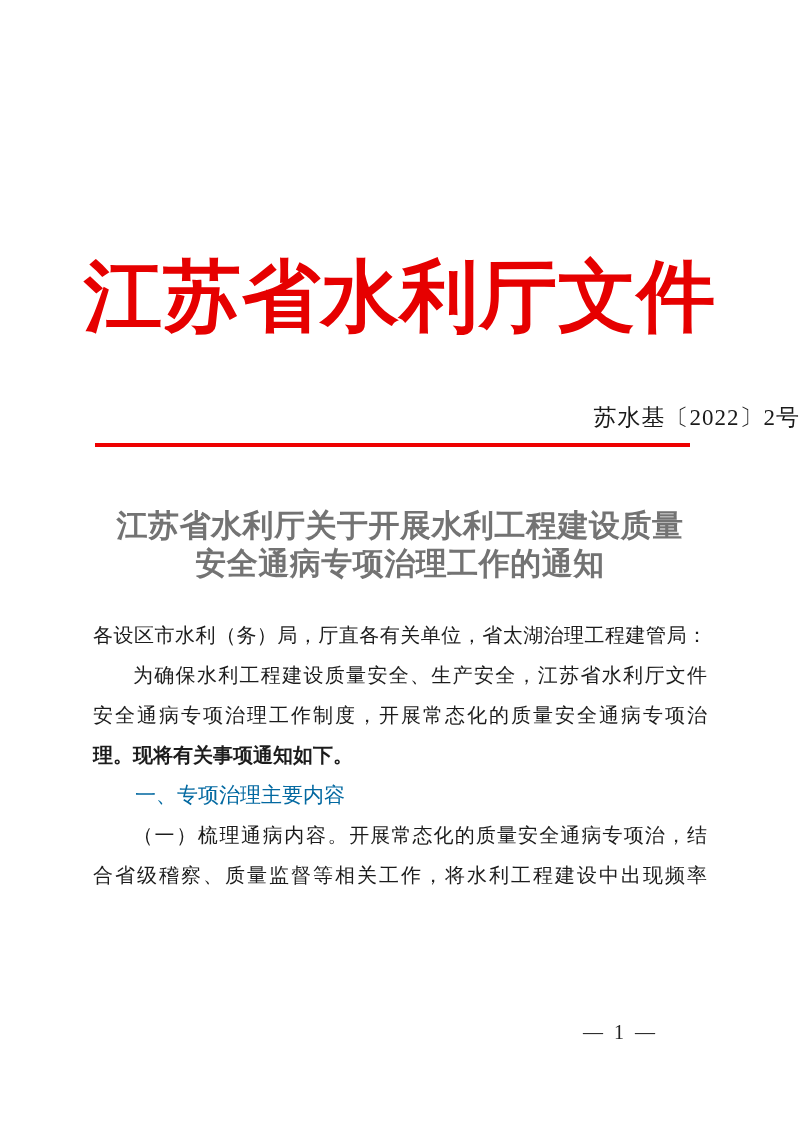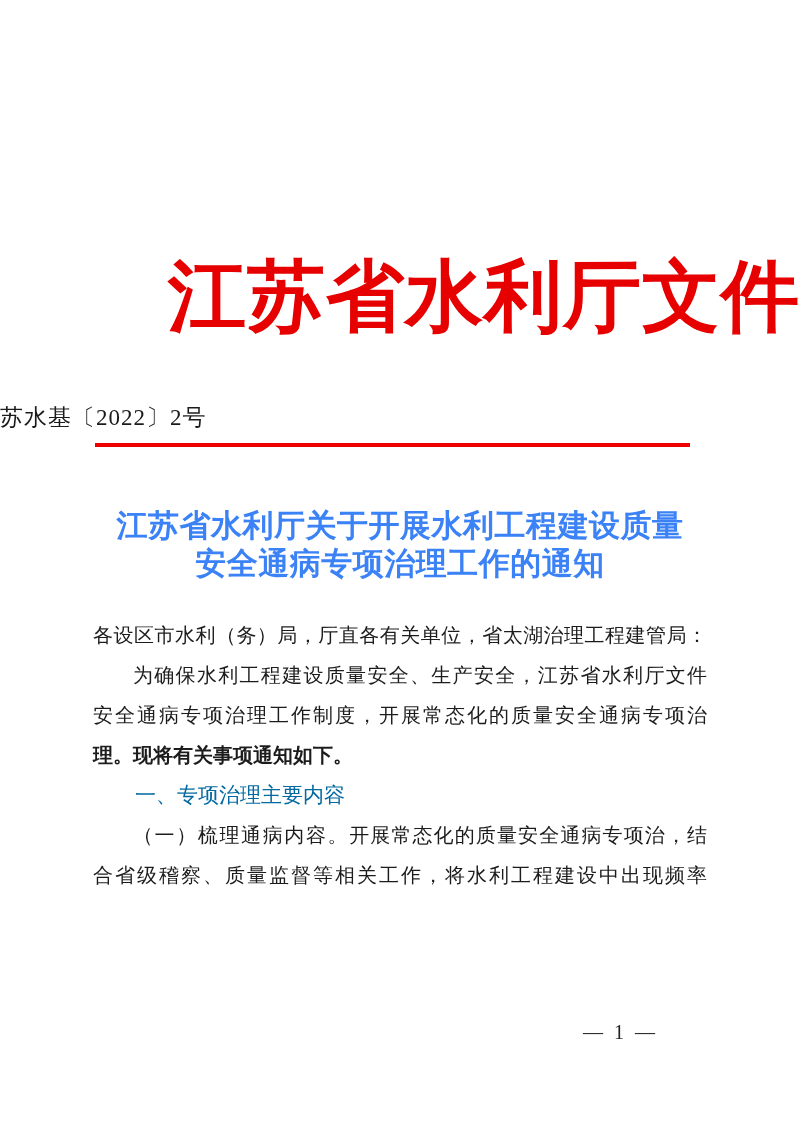"江苏省水利厅文件" .letterhead { text-align: right -> center }
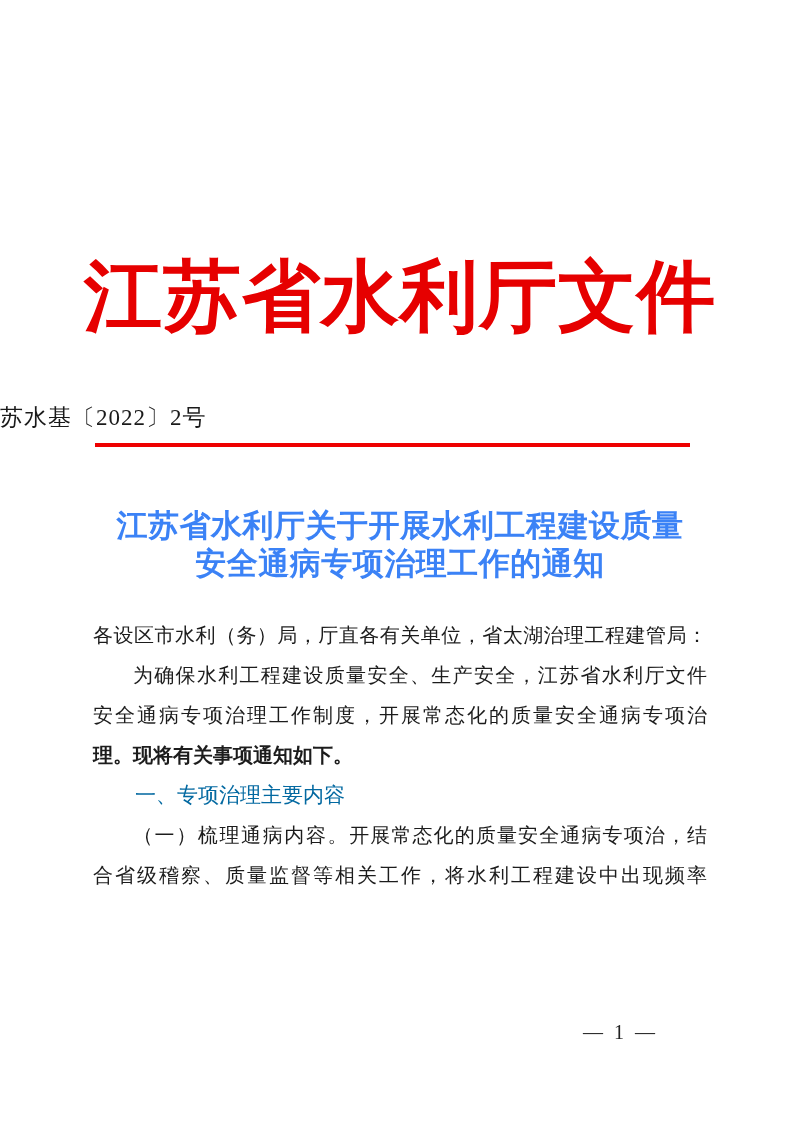"苏水基〔2022〕2号" .doc-number { text-align: left -> right }
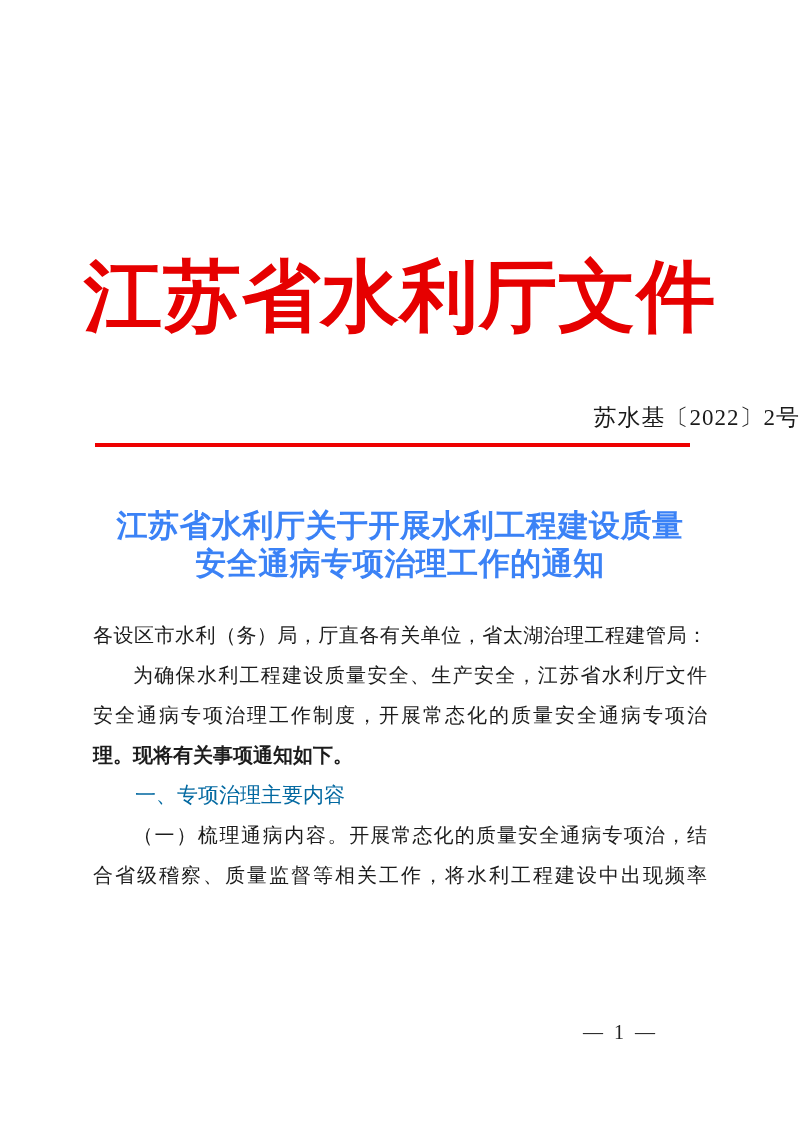"江苏省水利厅关于开展水利工程建设质量" .doc-title { color: #3b82f6 -> #737373 }
